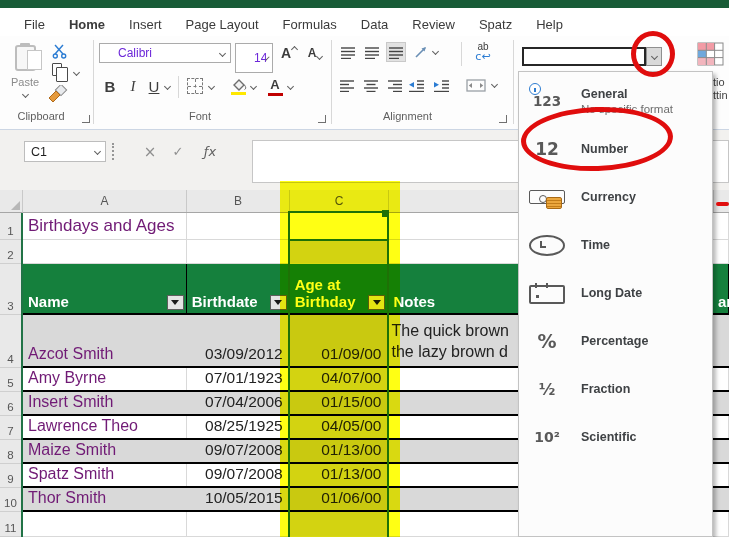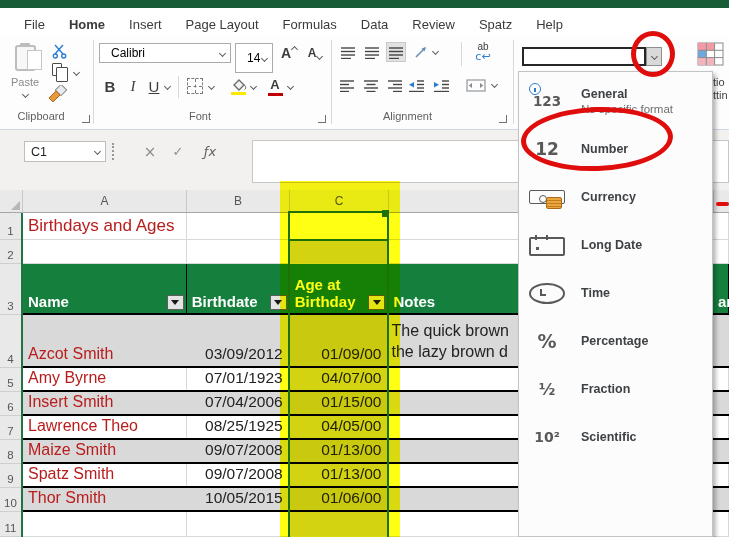"Calibri" .combo { color: #000000 -> #6d28d9; padding-left: 11px -> 18px }
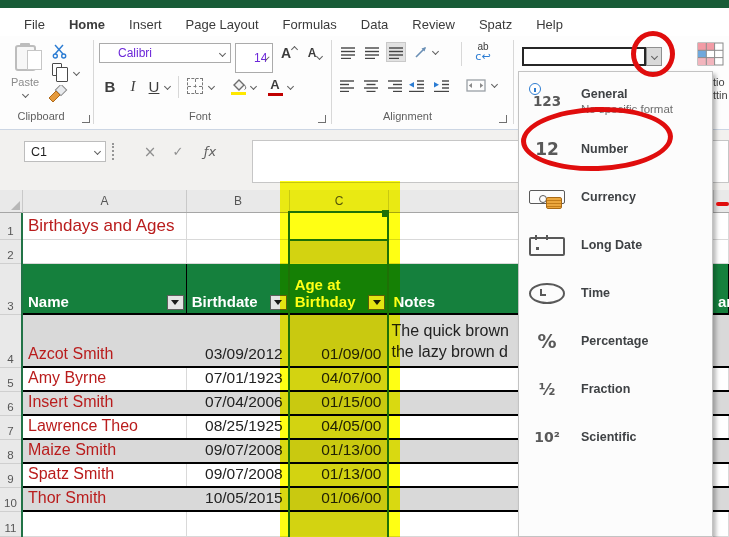"Birthdays and Ages" .tx { color: #b91c1c -> #701a75 }
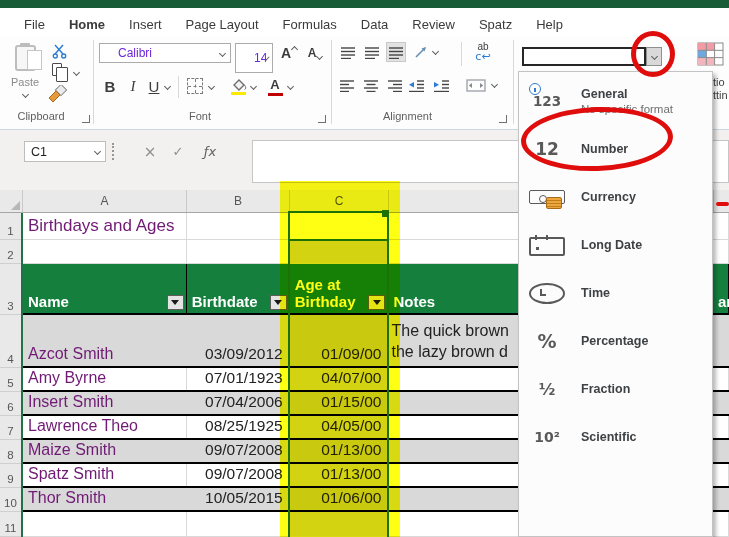"Long Date" div.mi-row { order: before "Time" -> after "Time" }
